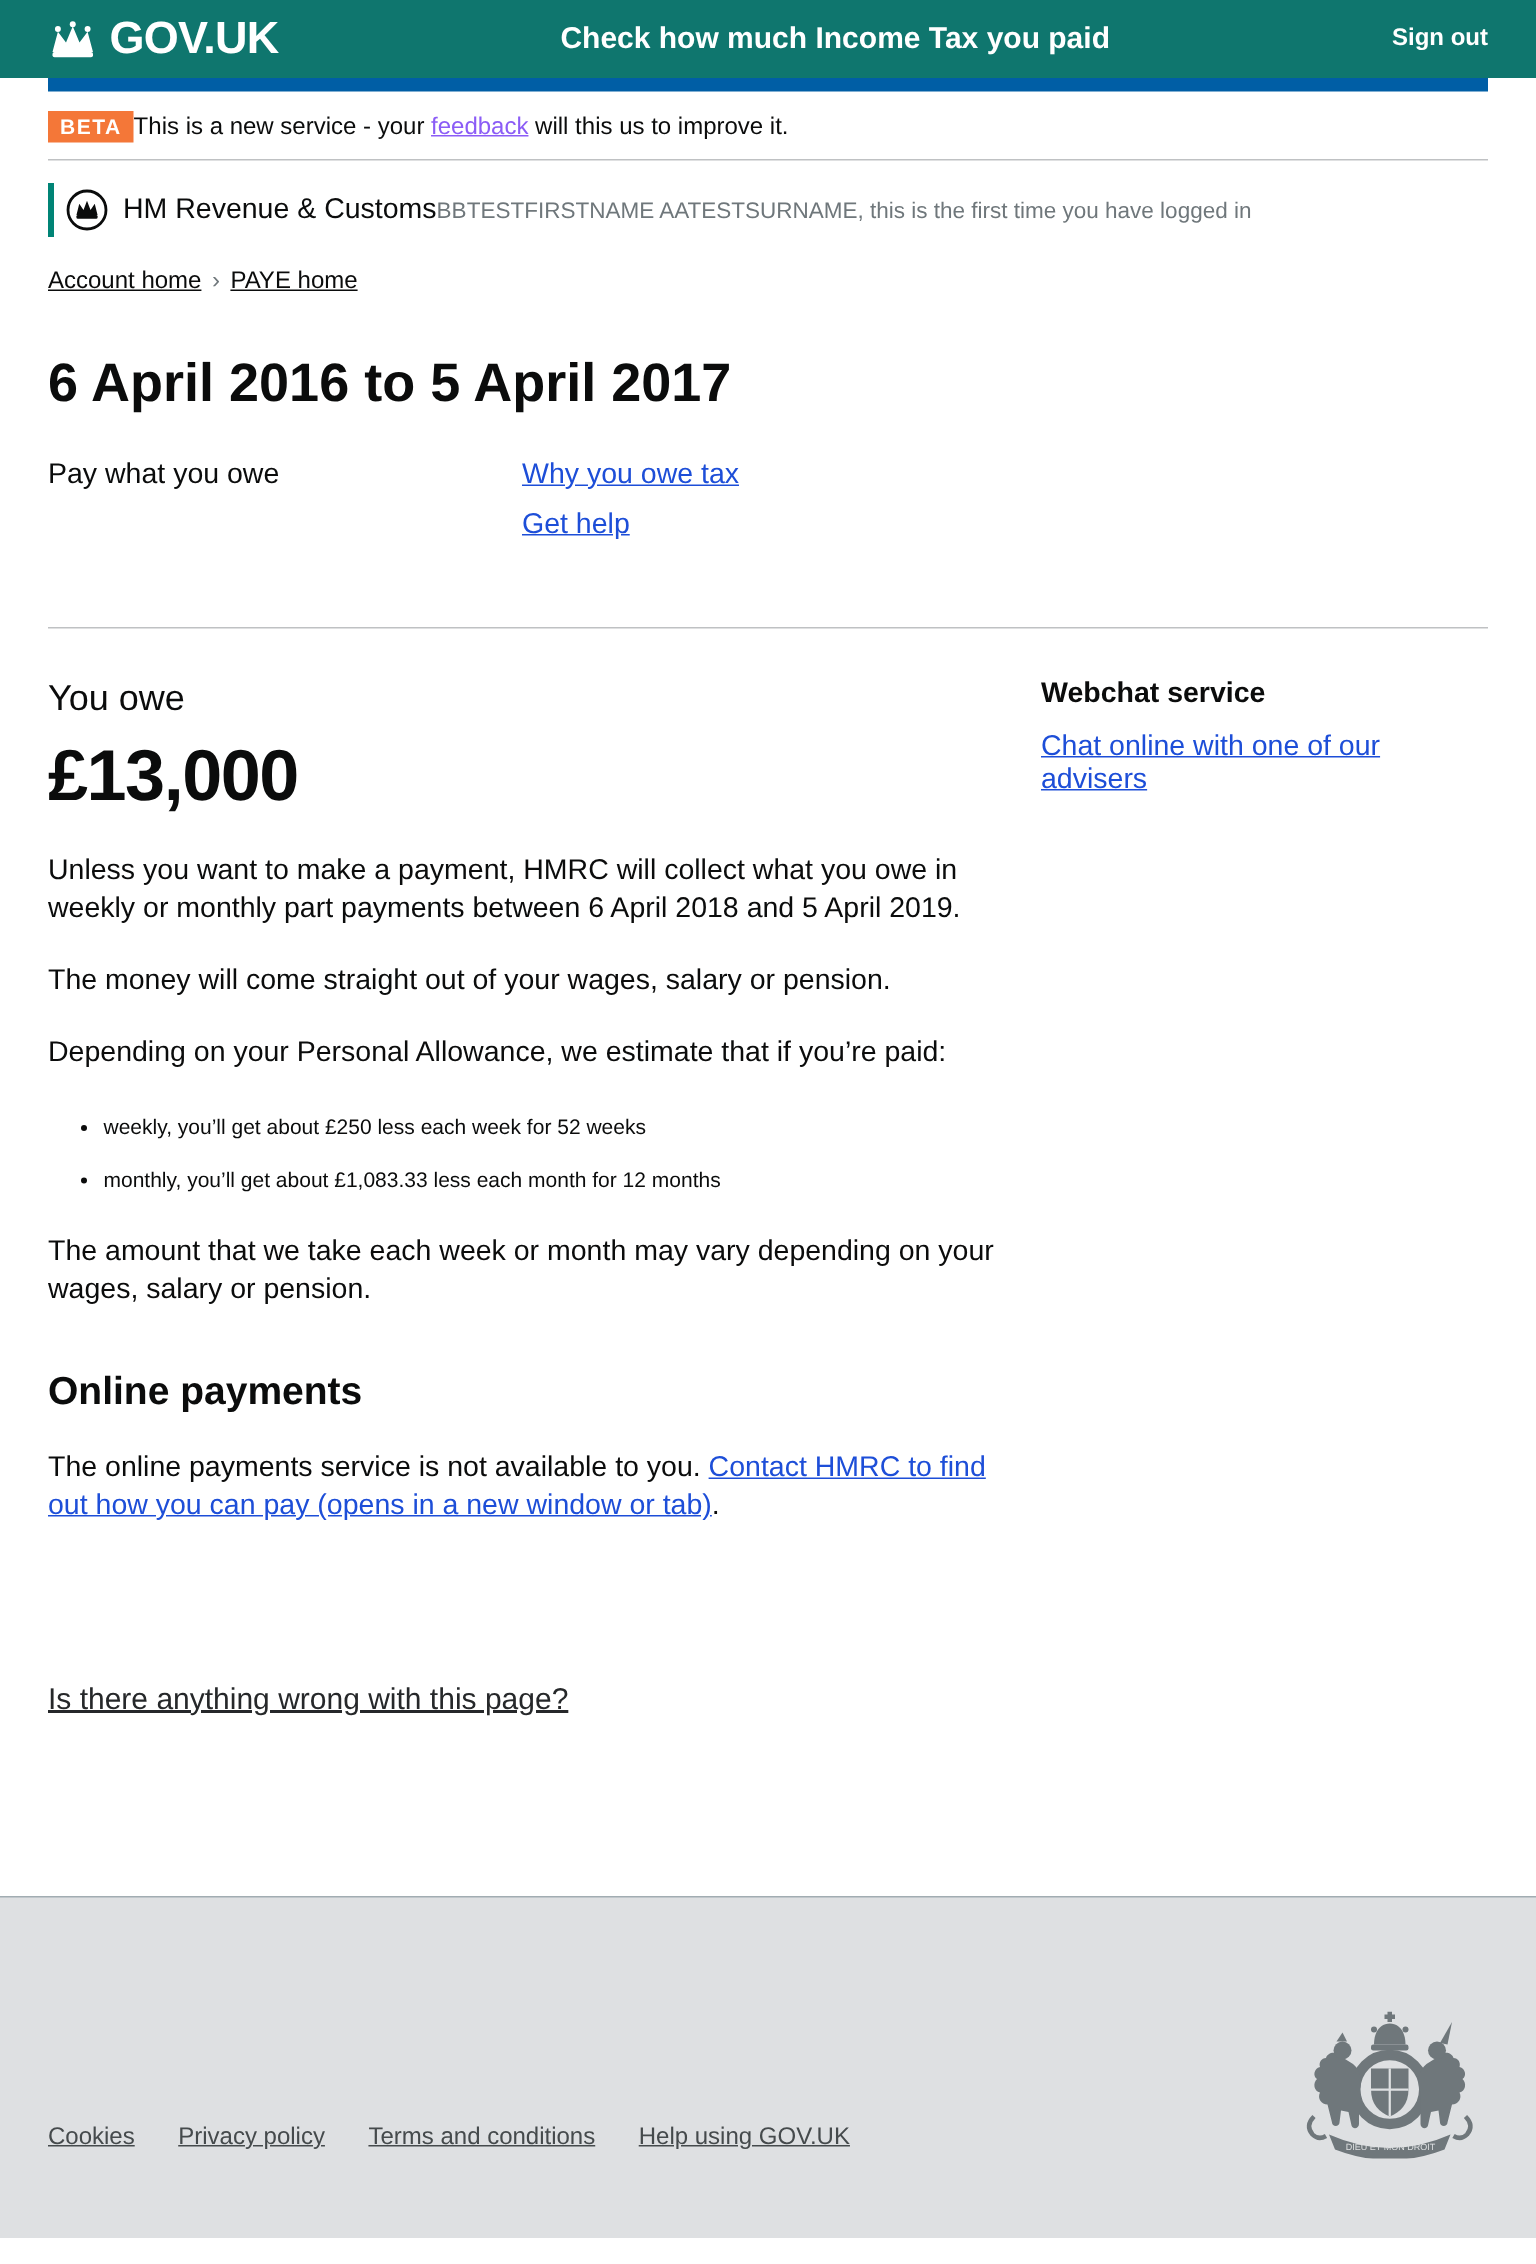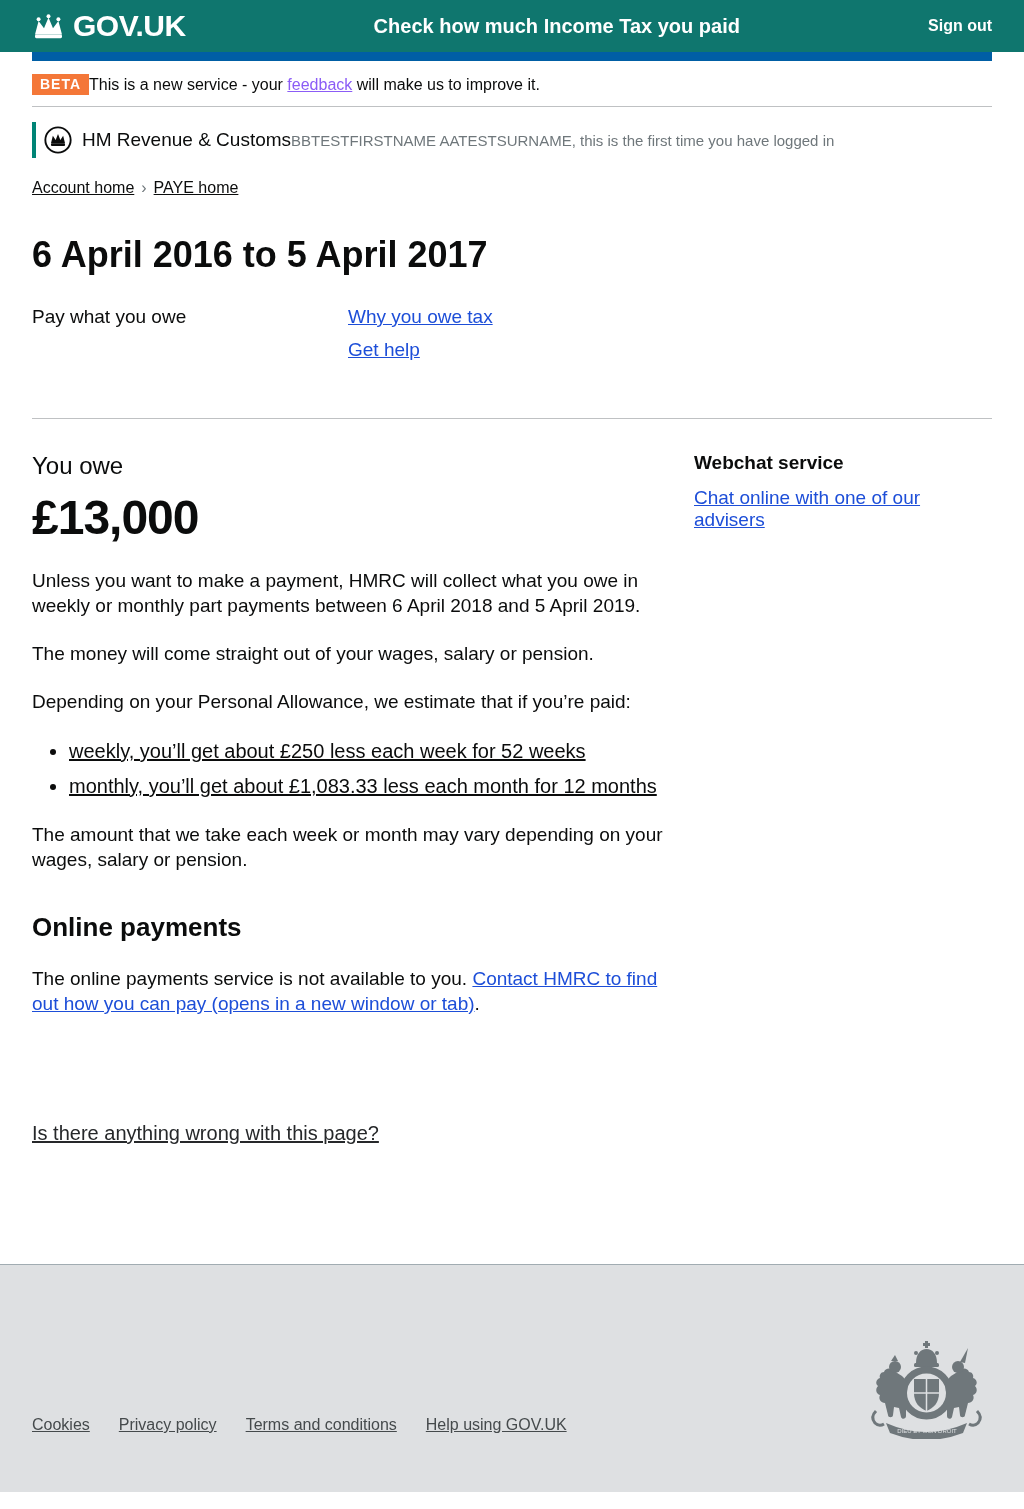"will make us to improve" span { text: make -> this }
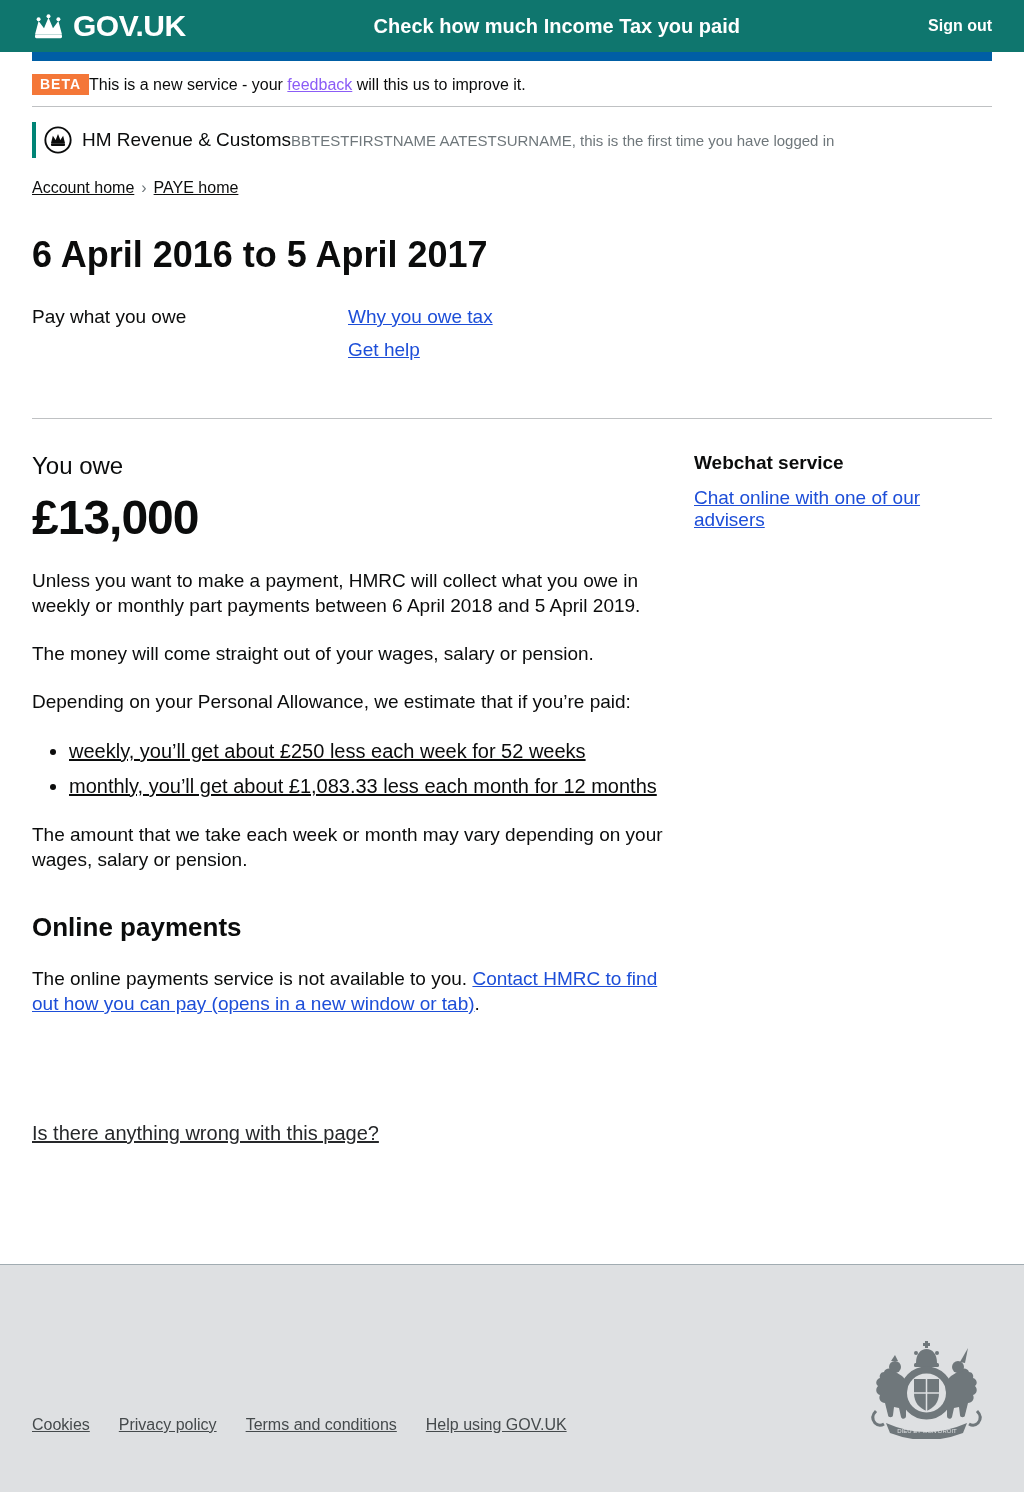"weekly, you’ll get about £250" ul.body-list li { font-size: 20px -> 14px; text-decoration: underline -> none }
